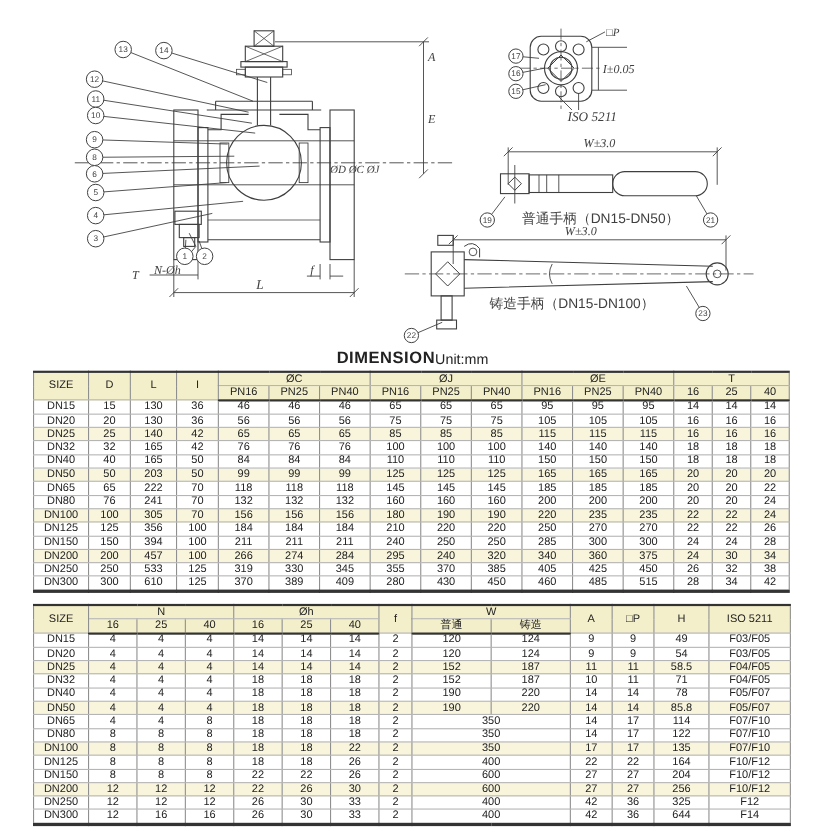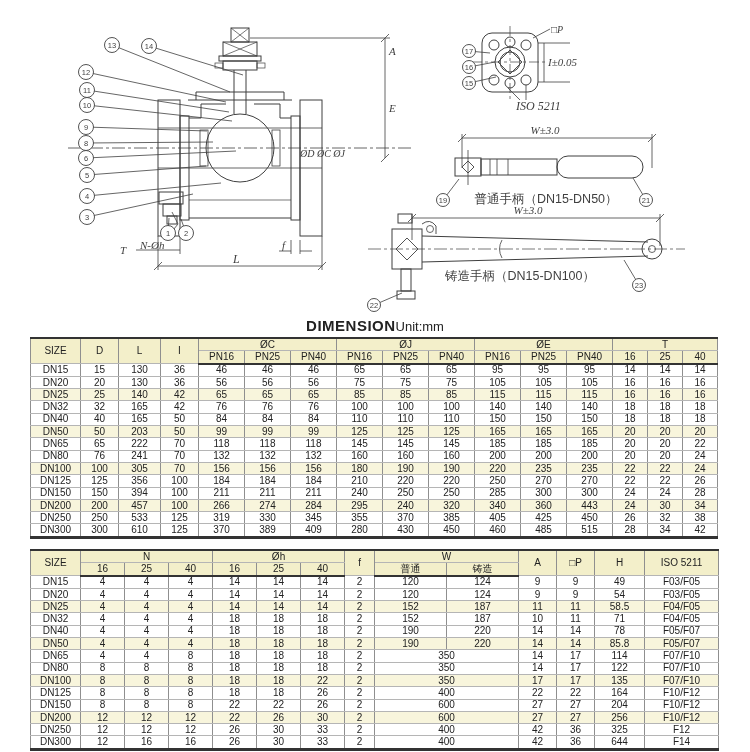"443" td { text: 443 -> 375 }
